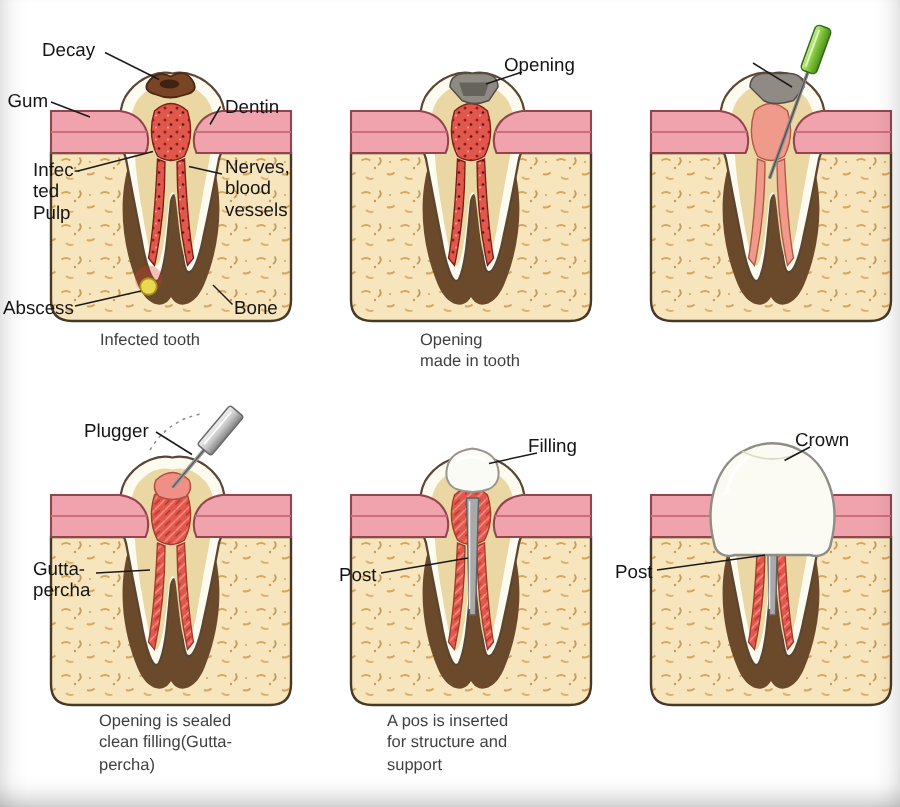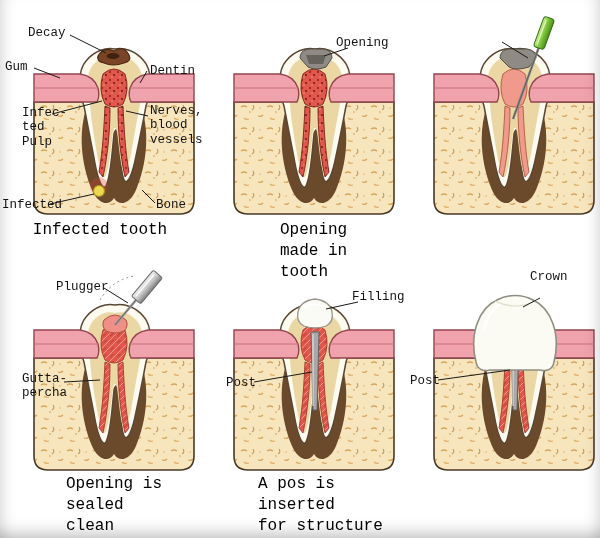"Decay" .page { font-family: Liberation Mono, monospace -> Liberation Sans, sans-serif }
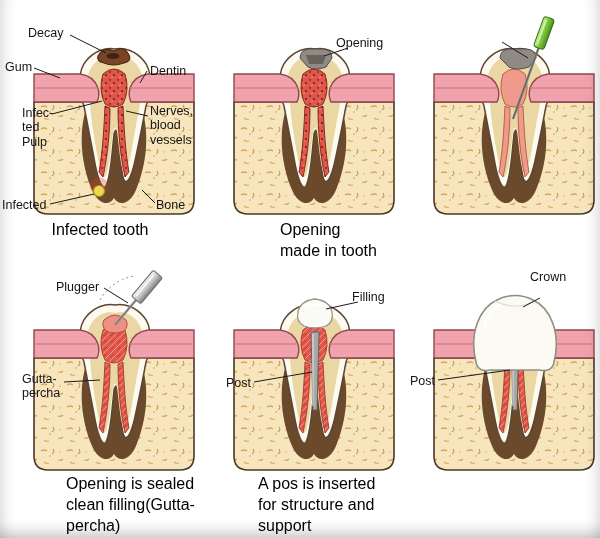"Infected" div.lbl { text: Infected -> Abscess }
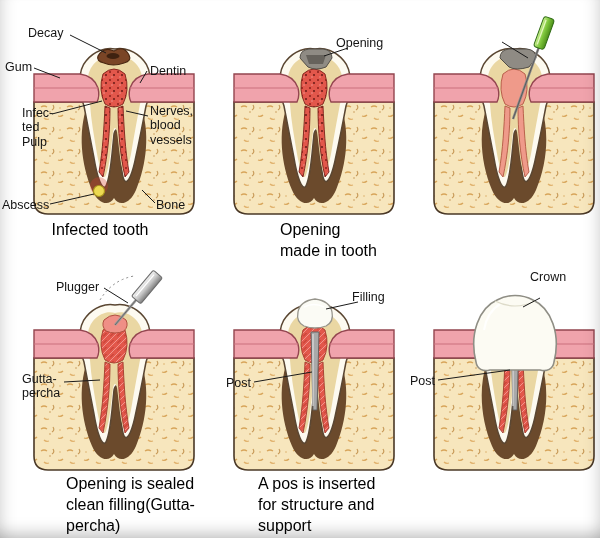"Infected tooth" .caption { color: #000000 -> #404040; font-size: 16px -> 11px }
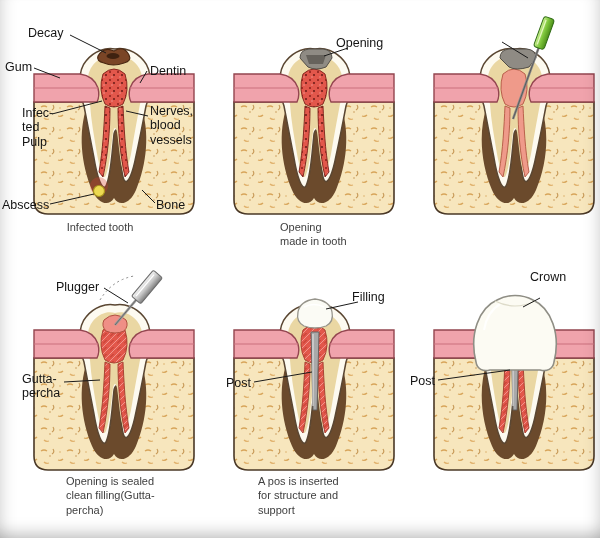"Crown" div.lbl { top: 0 -> 16px }
